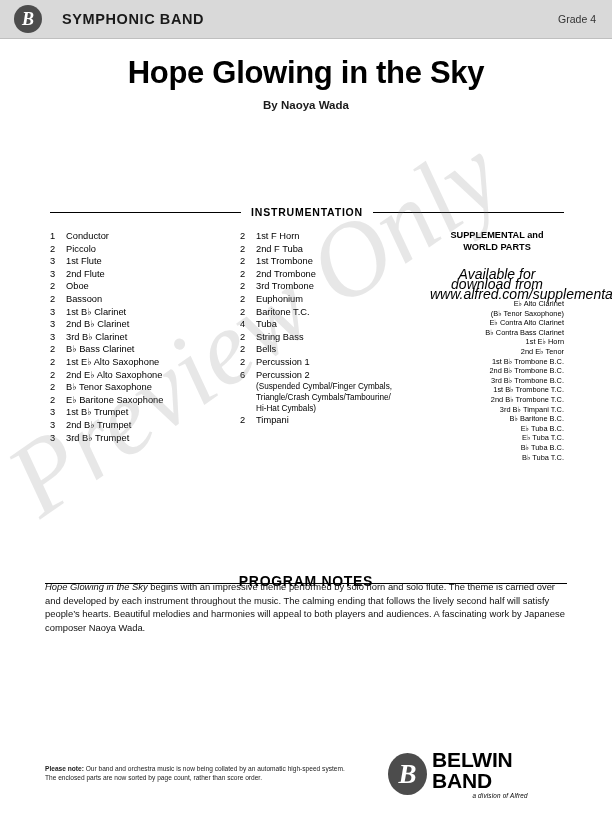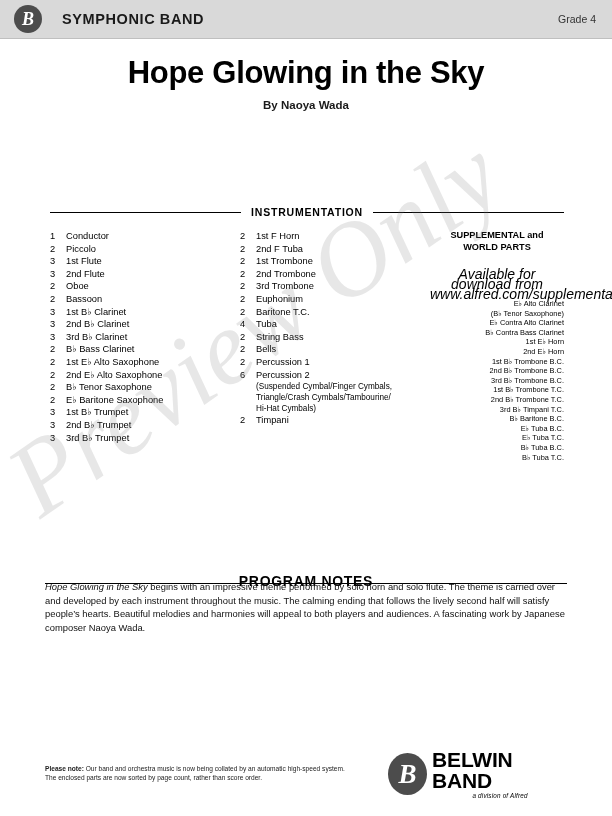"2nd E♭ Horn" div { text: Horn -> Tenor }
